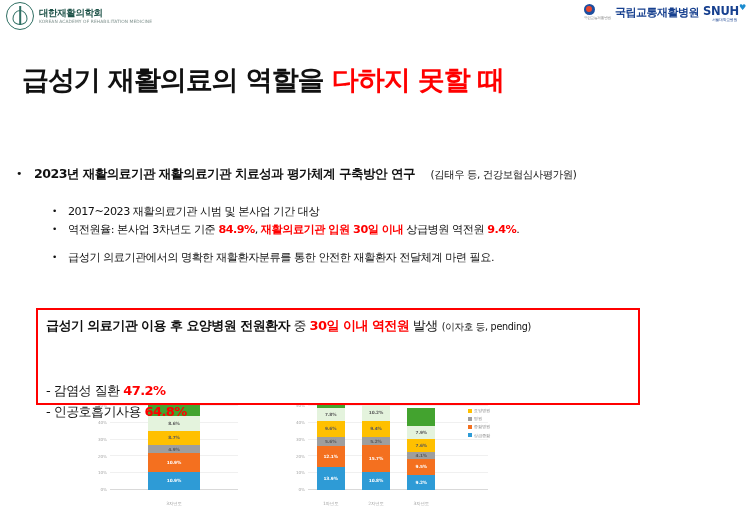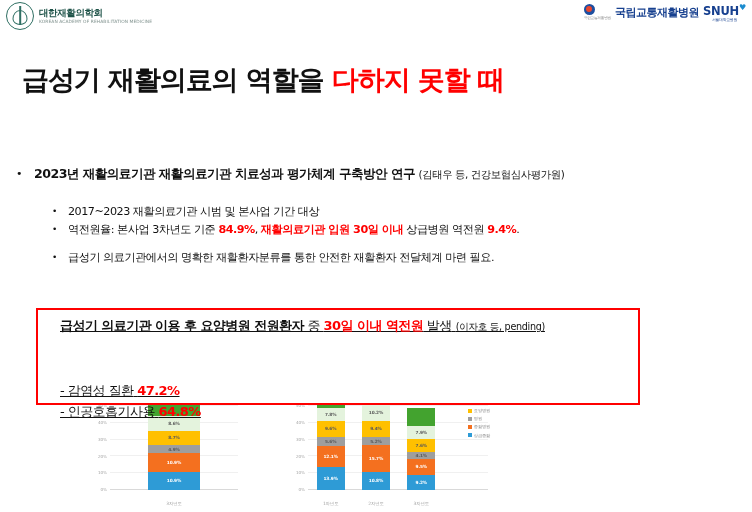"(김태우 등, 건강보험심사평가원)" .b1 .paren { margin-left: none -> 12px }
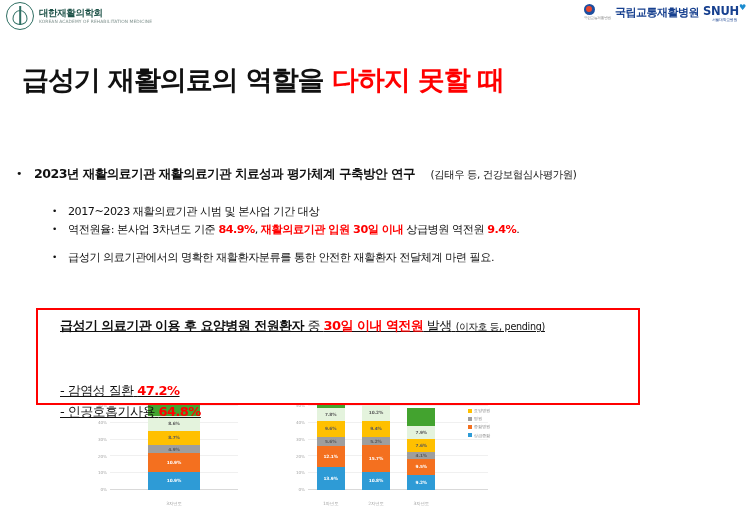"급성기 의료기관 이용 후 요양병원" .rb-line { left: 22px -> 8px; text-decoration: underline -> none }
